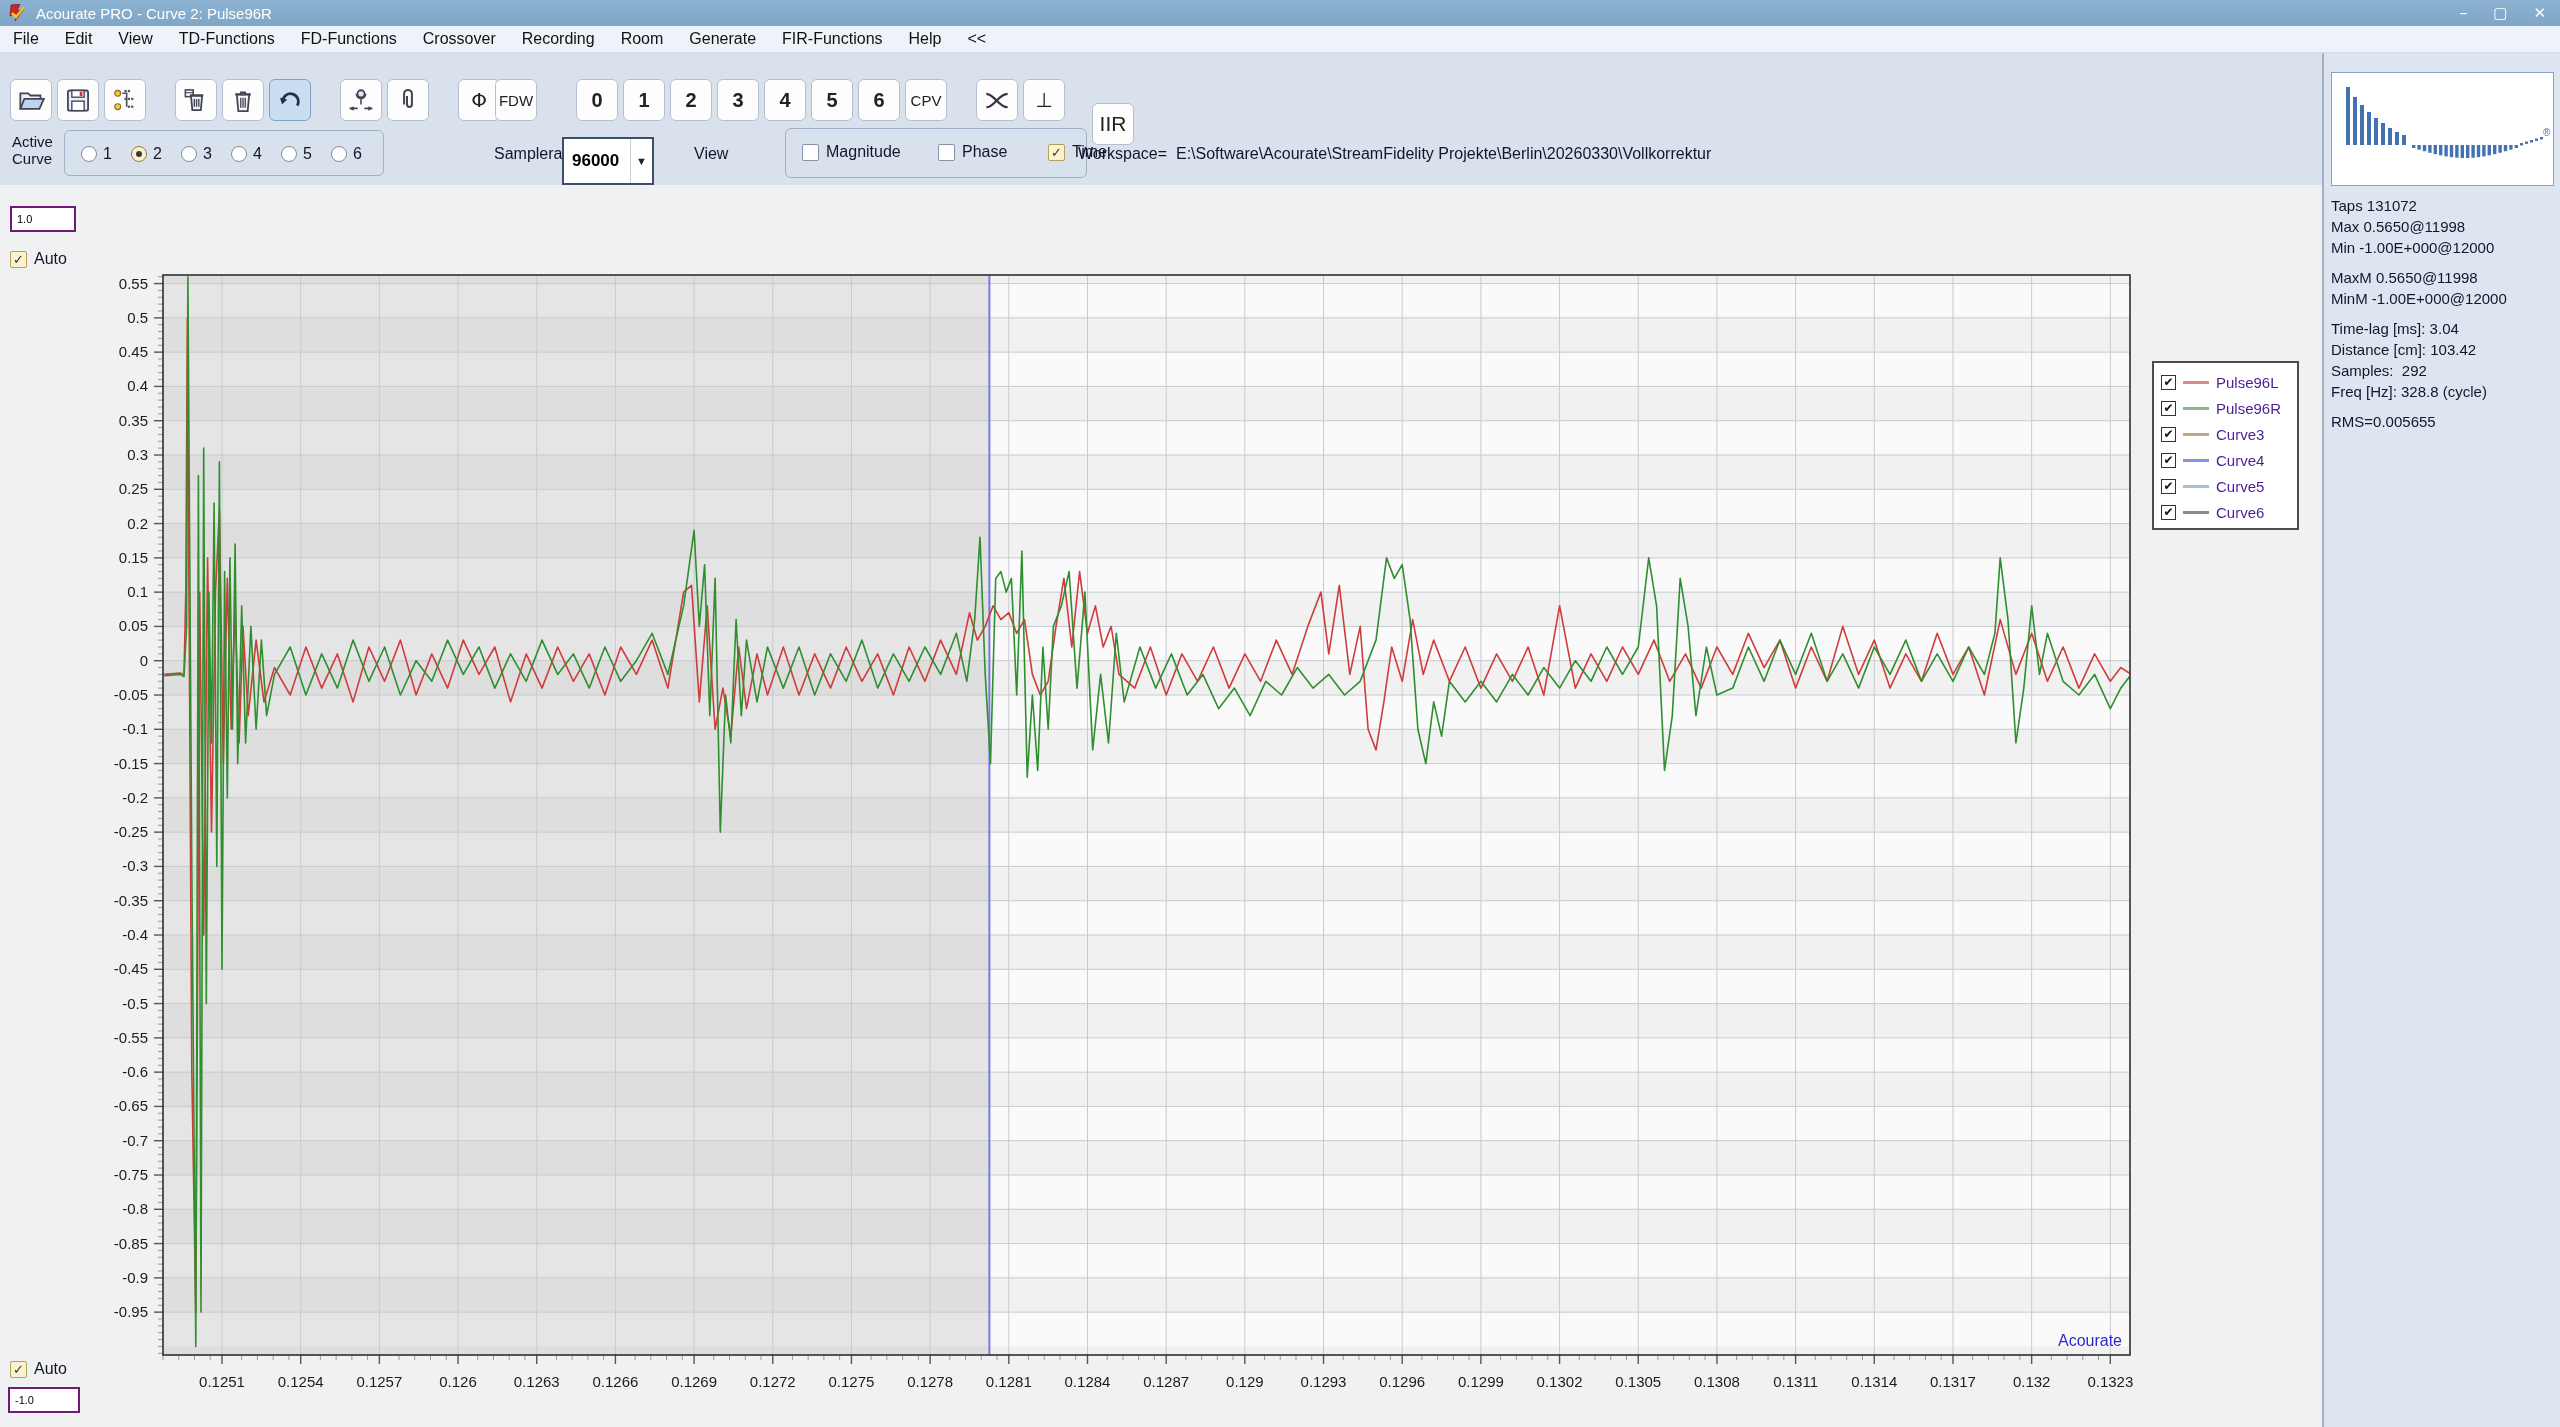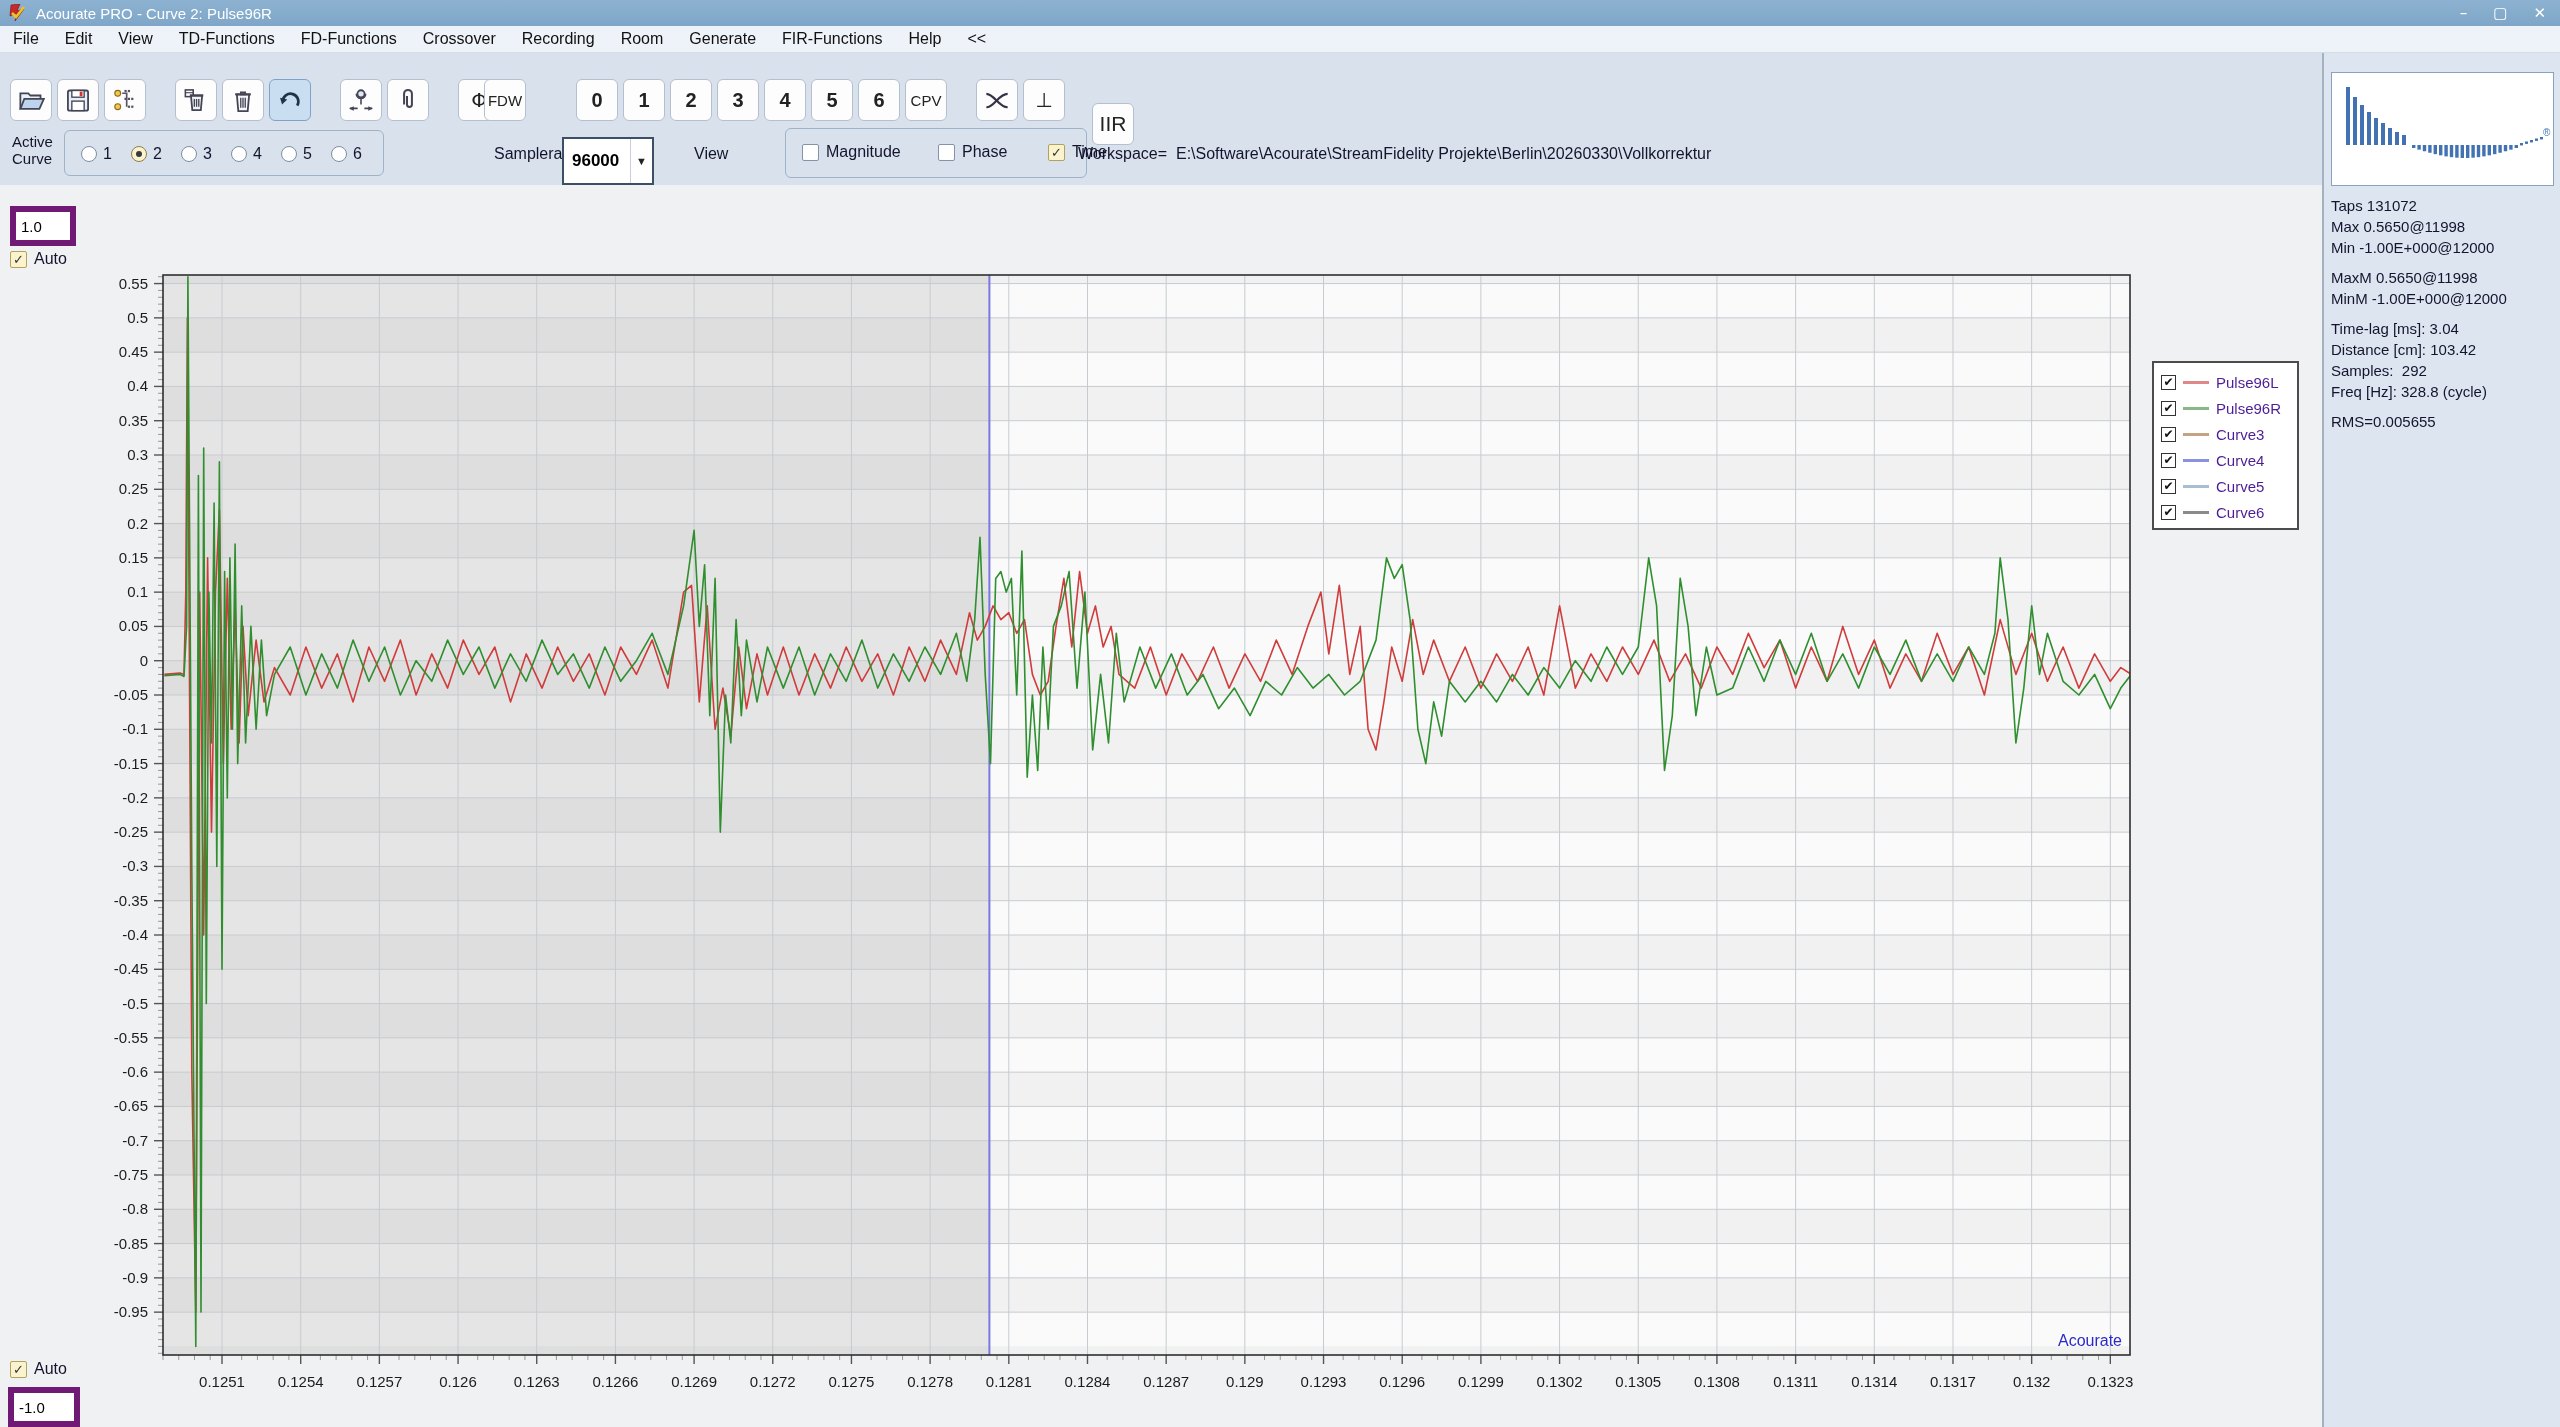"FDW" div.tbtn { left: 484px -> 495px }
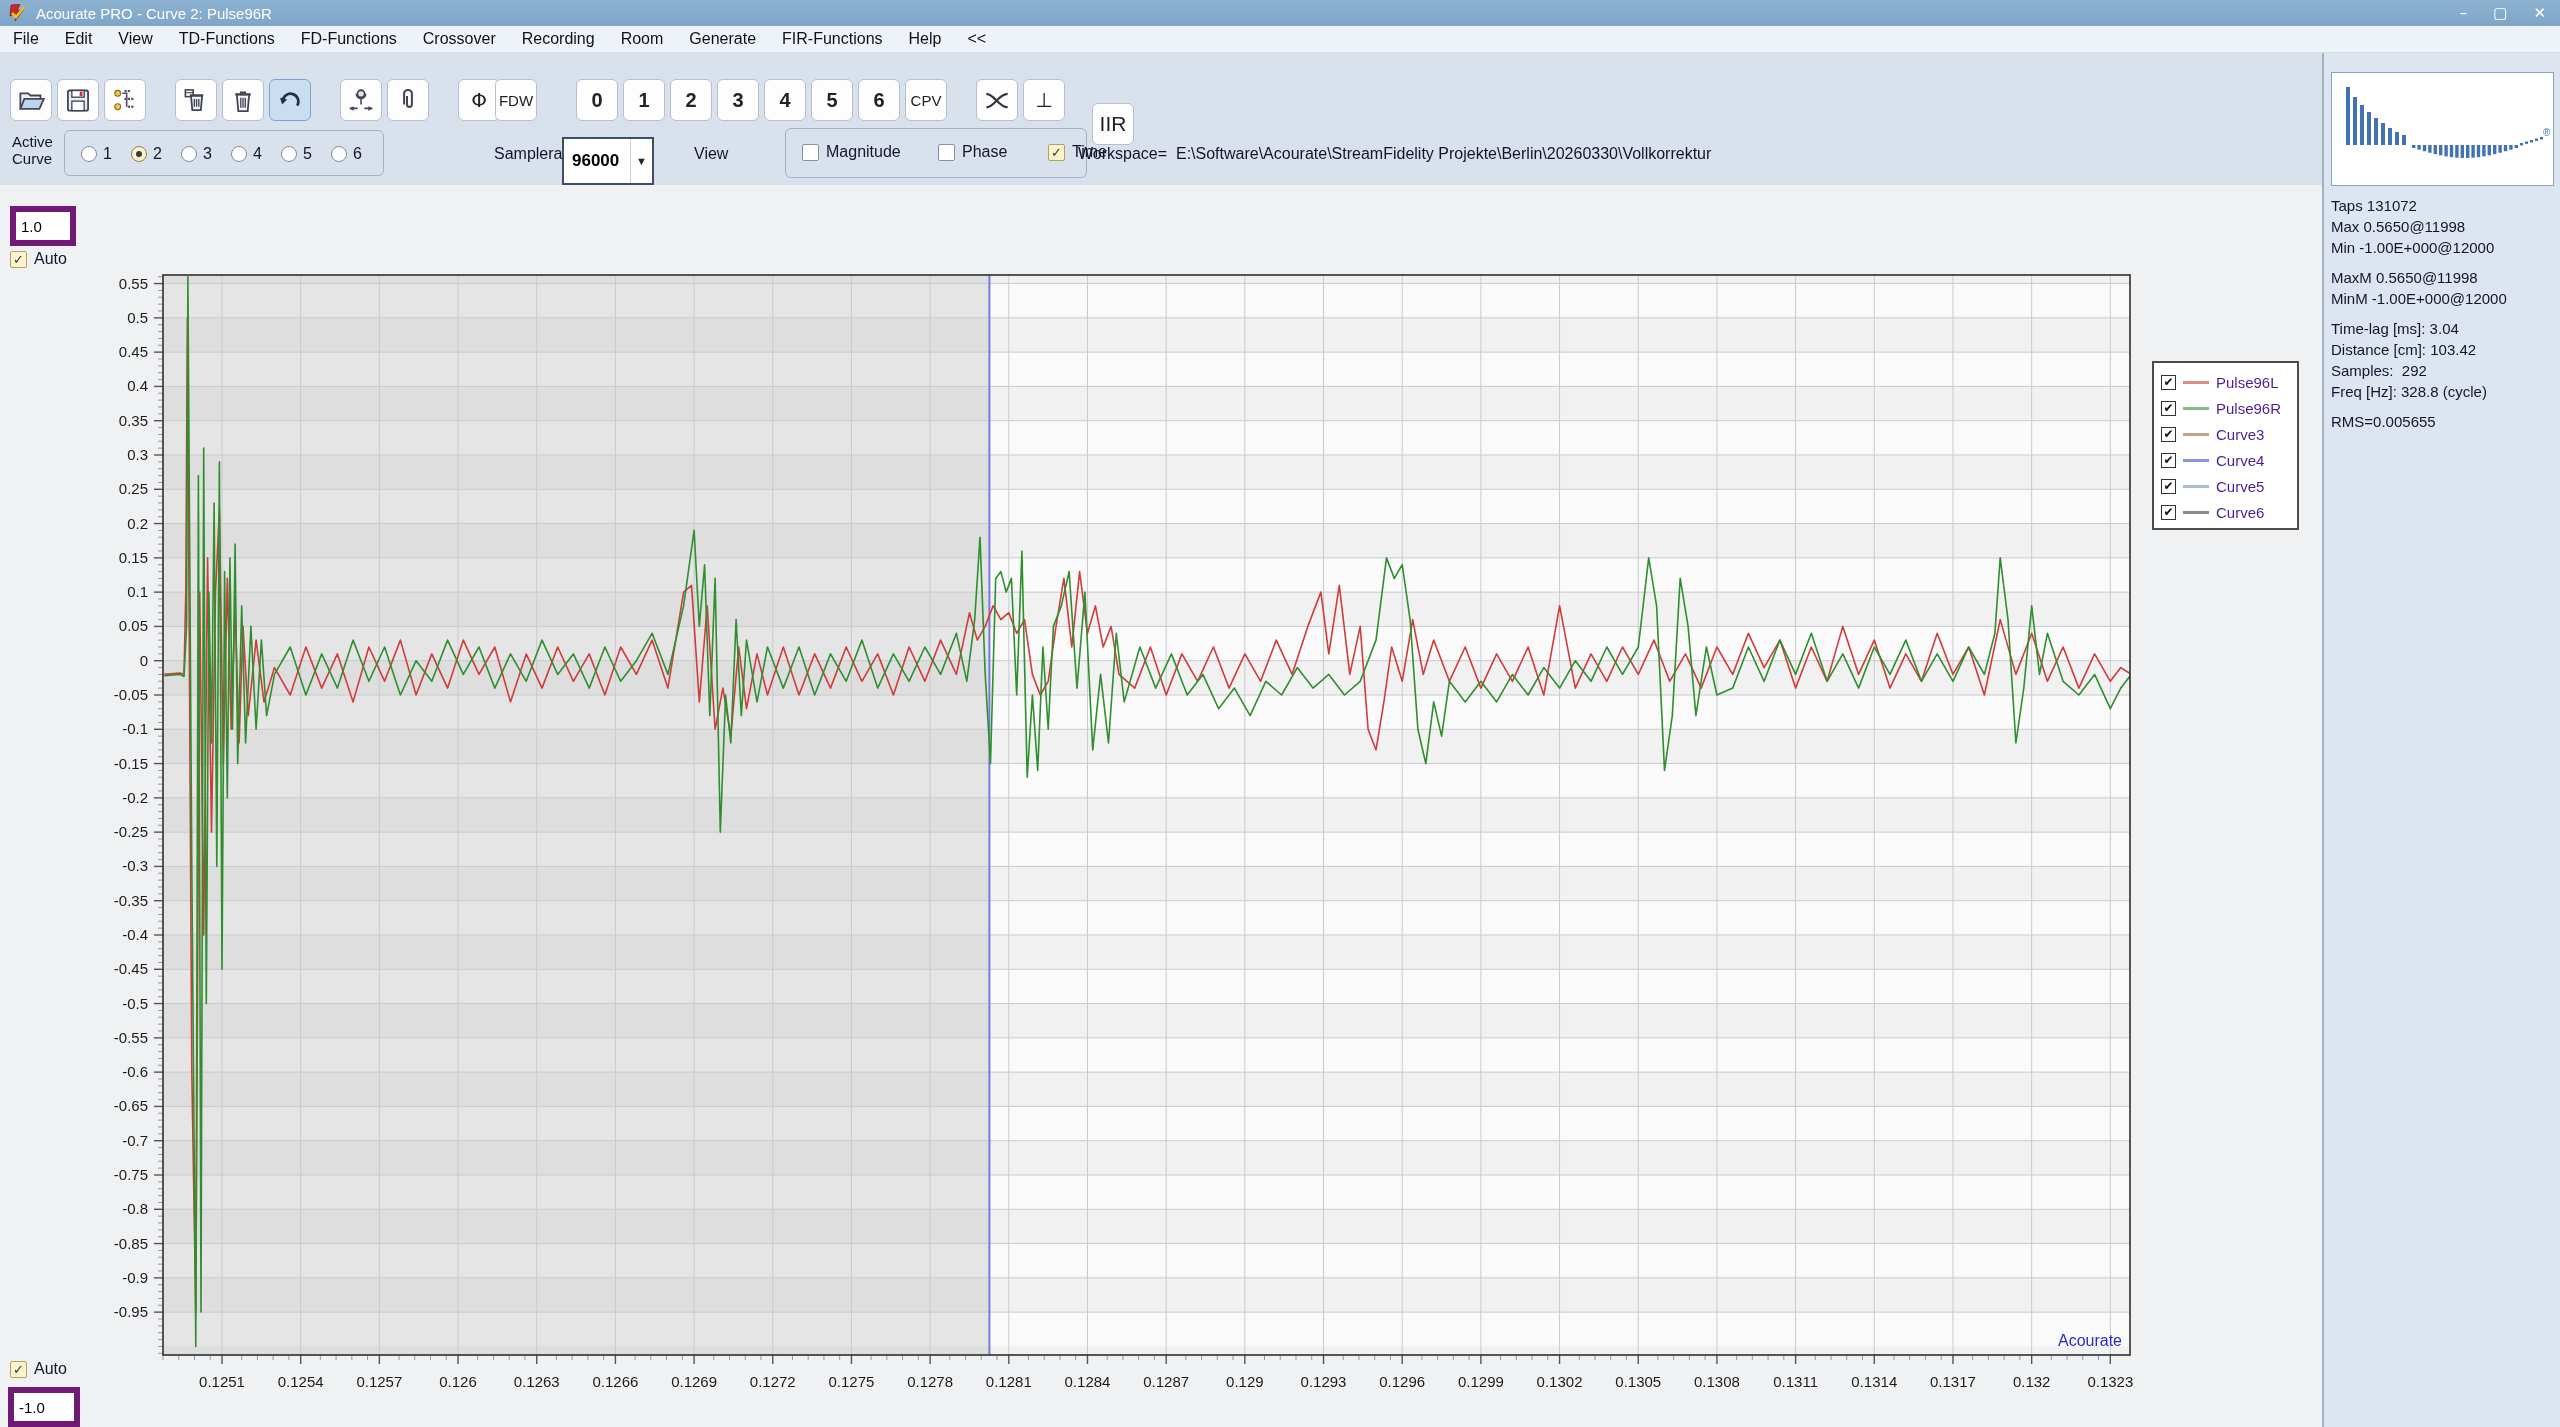"1.0" .scale-input { border: 6px solid #701a75 -> 2px solid #701a75; font-size: 15px -> 11px; height: 40px -> 26px }
